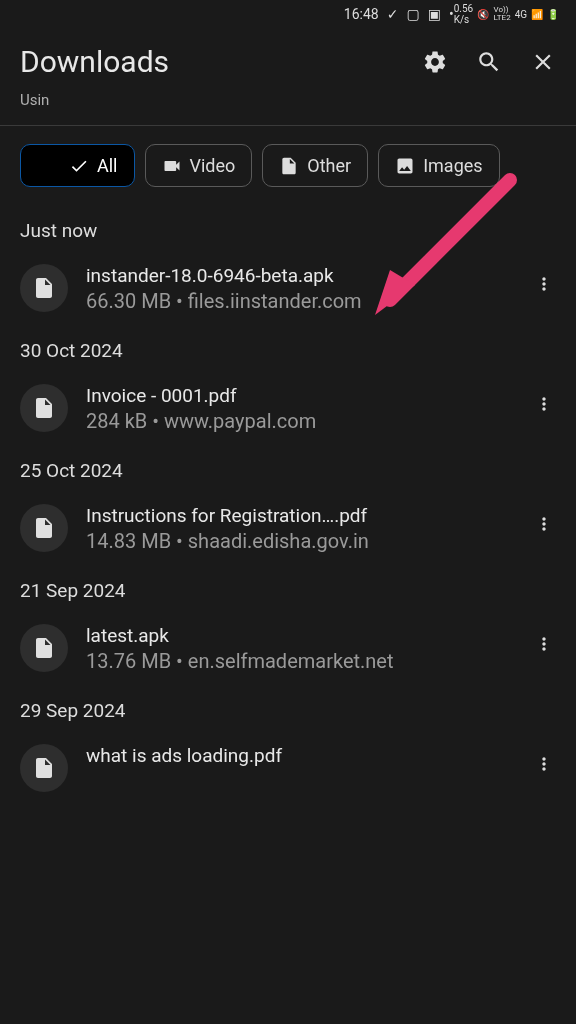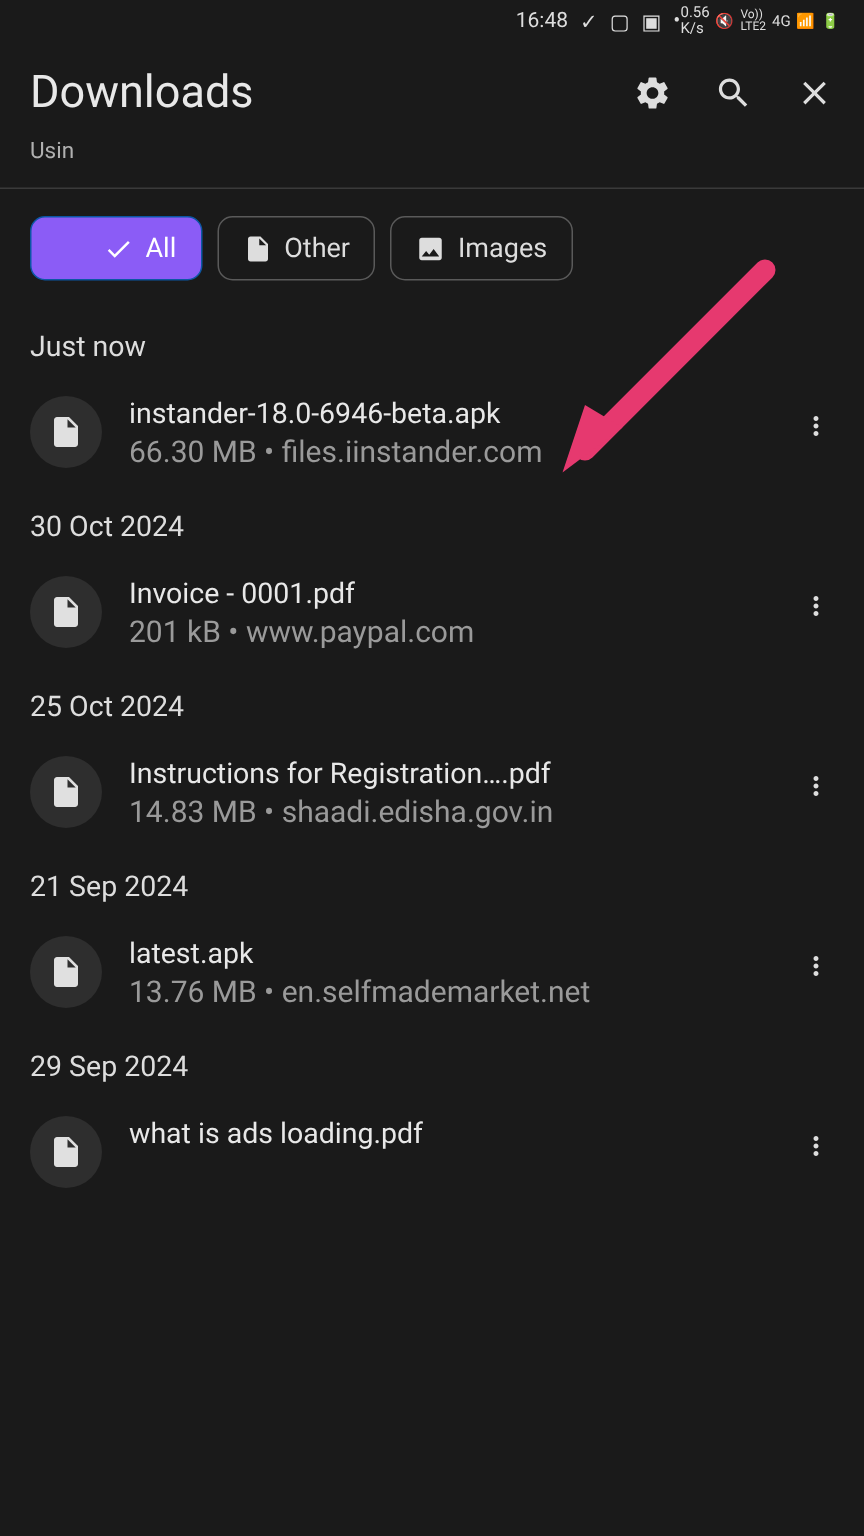"All" .chip.active { background: #8b5cf6 -> #000000 }
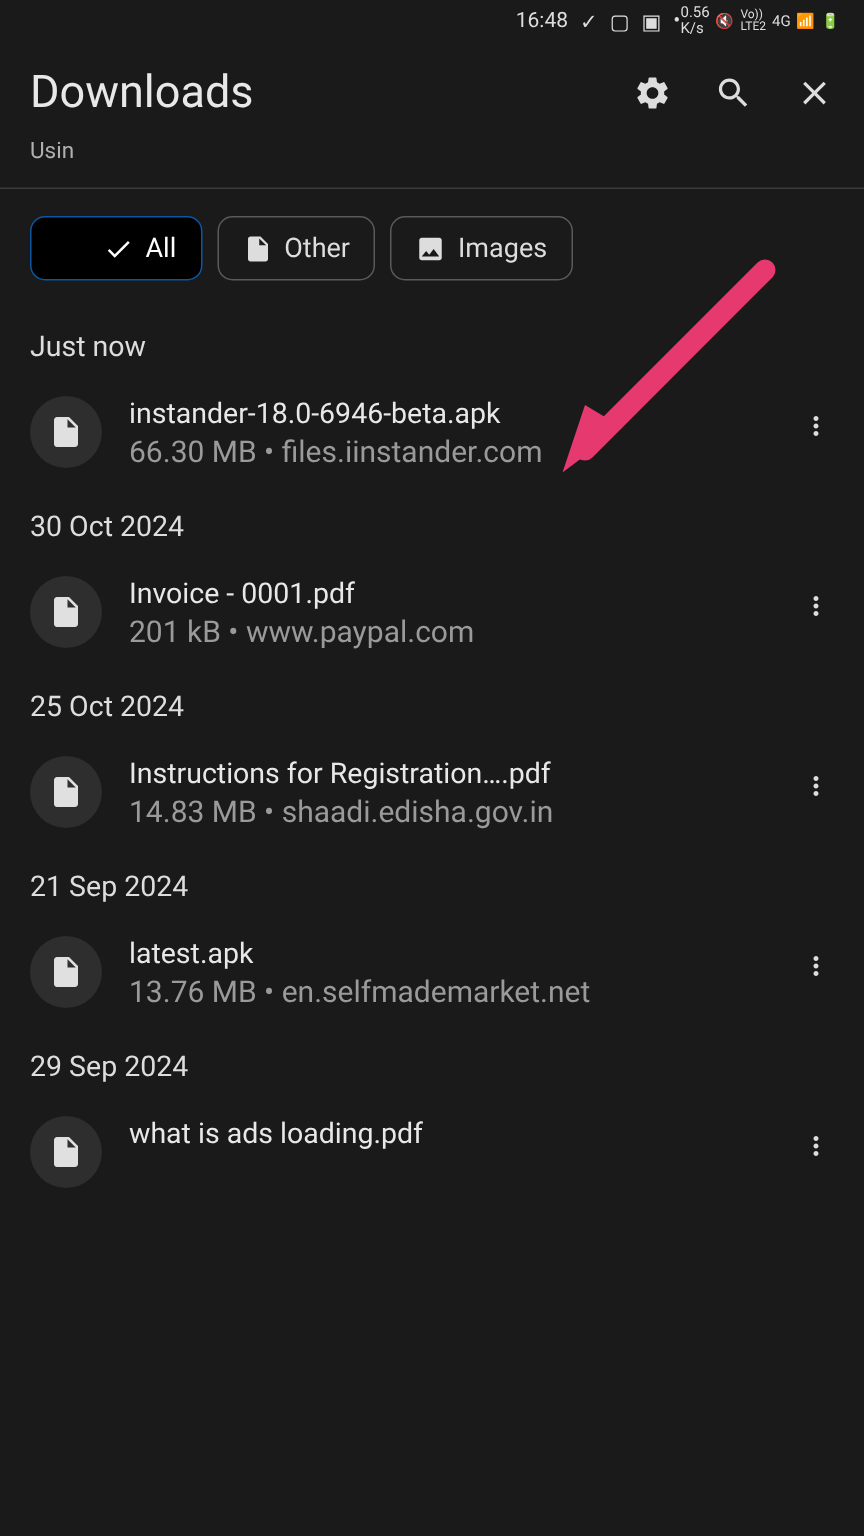"Video" div.chip { html: none -> <div> <svg> <path></path> </svg> <span>Video</span> </div> }
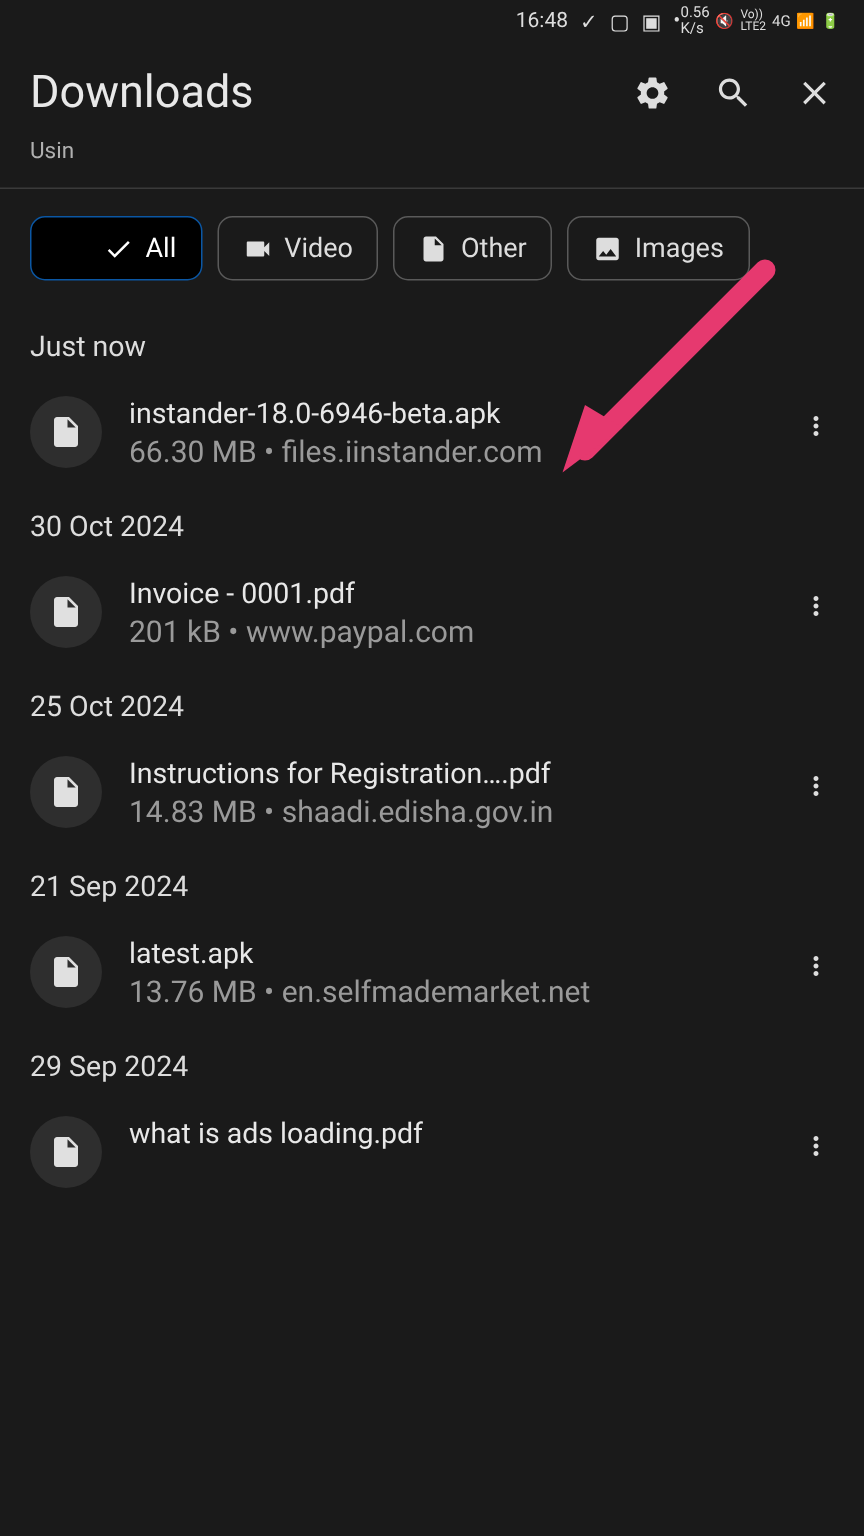"201 kB • www.paypal.com" div.file-meta { text: 201 -> 284 }
